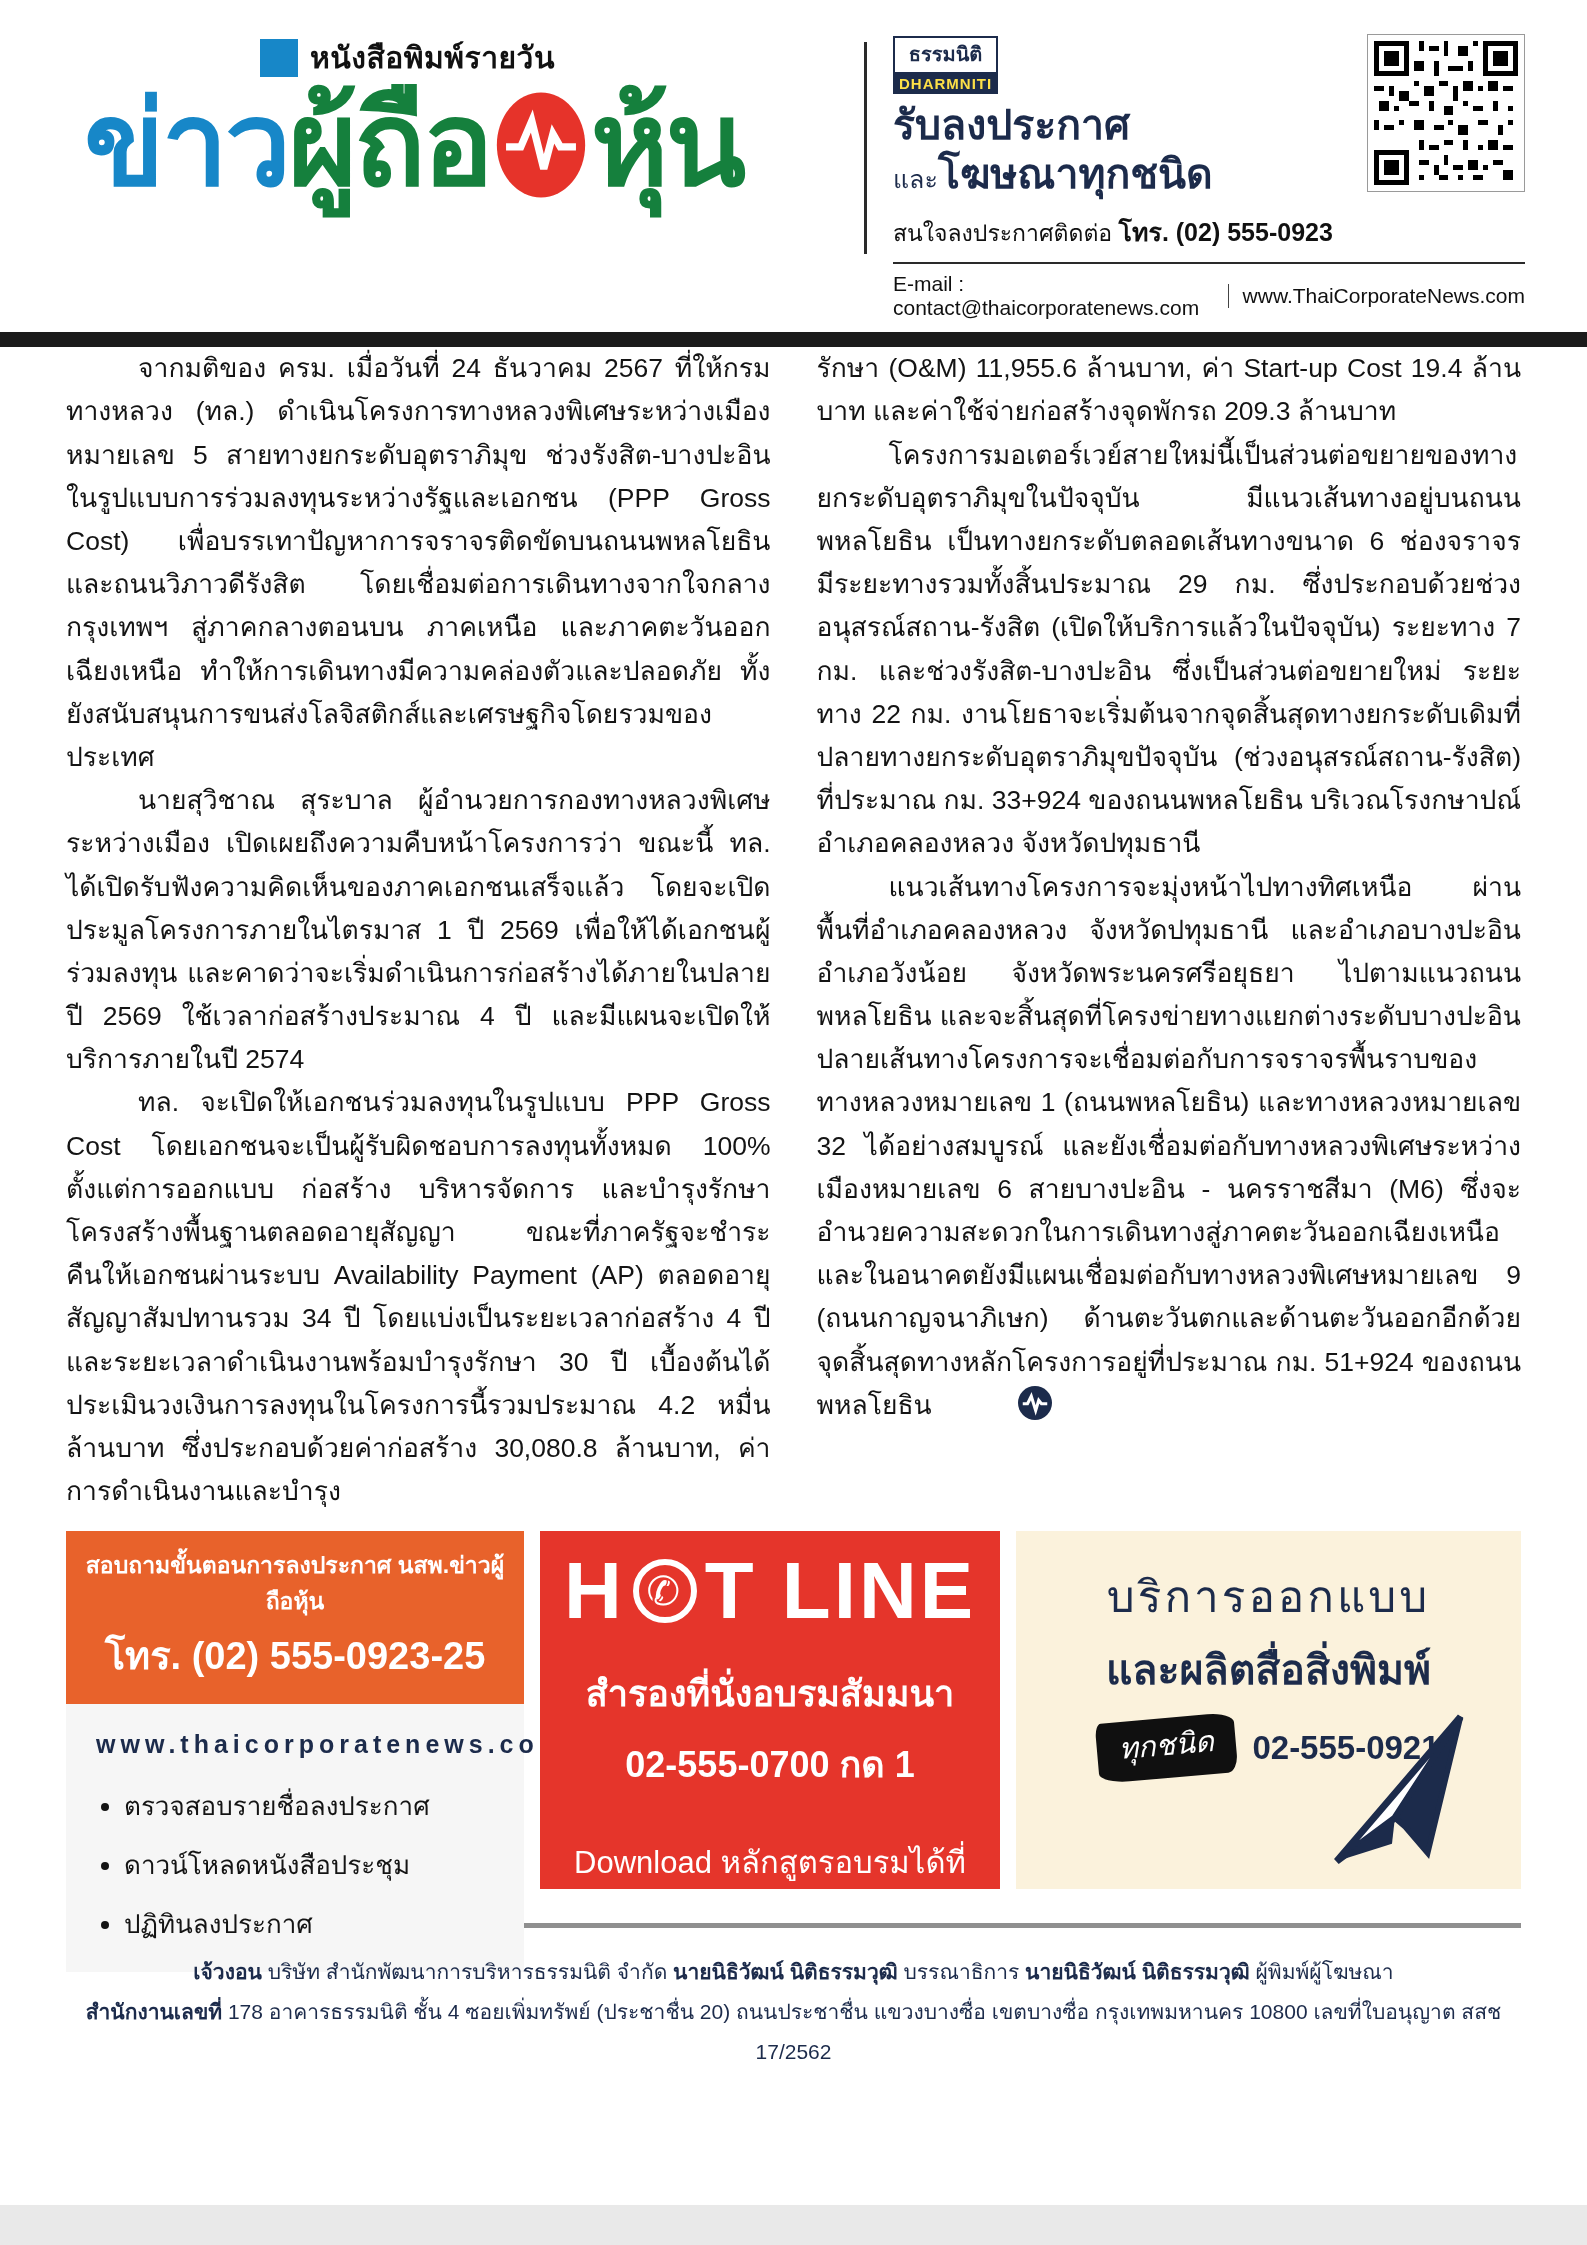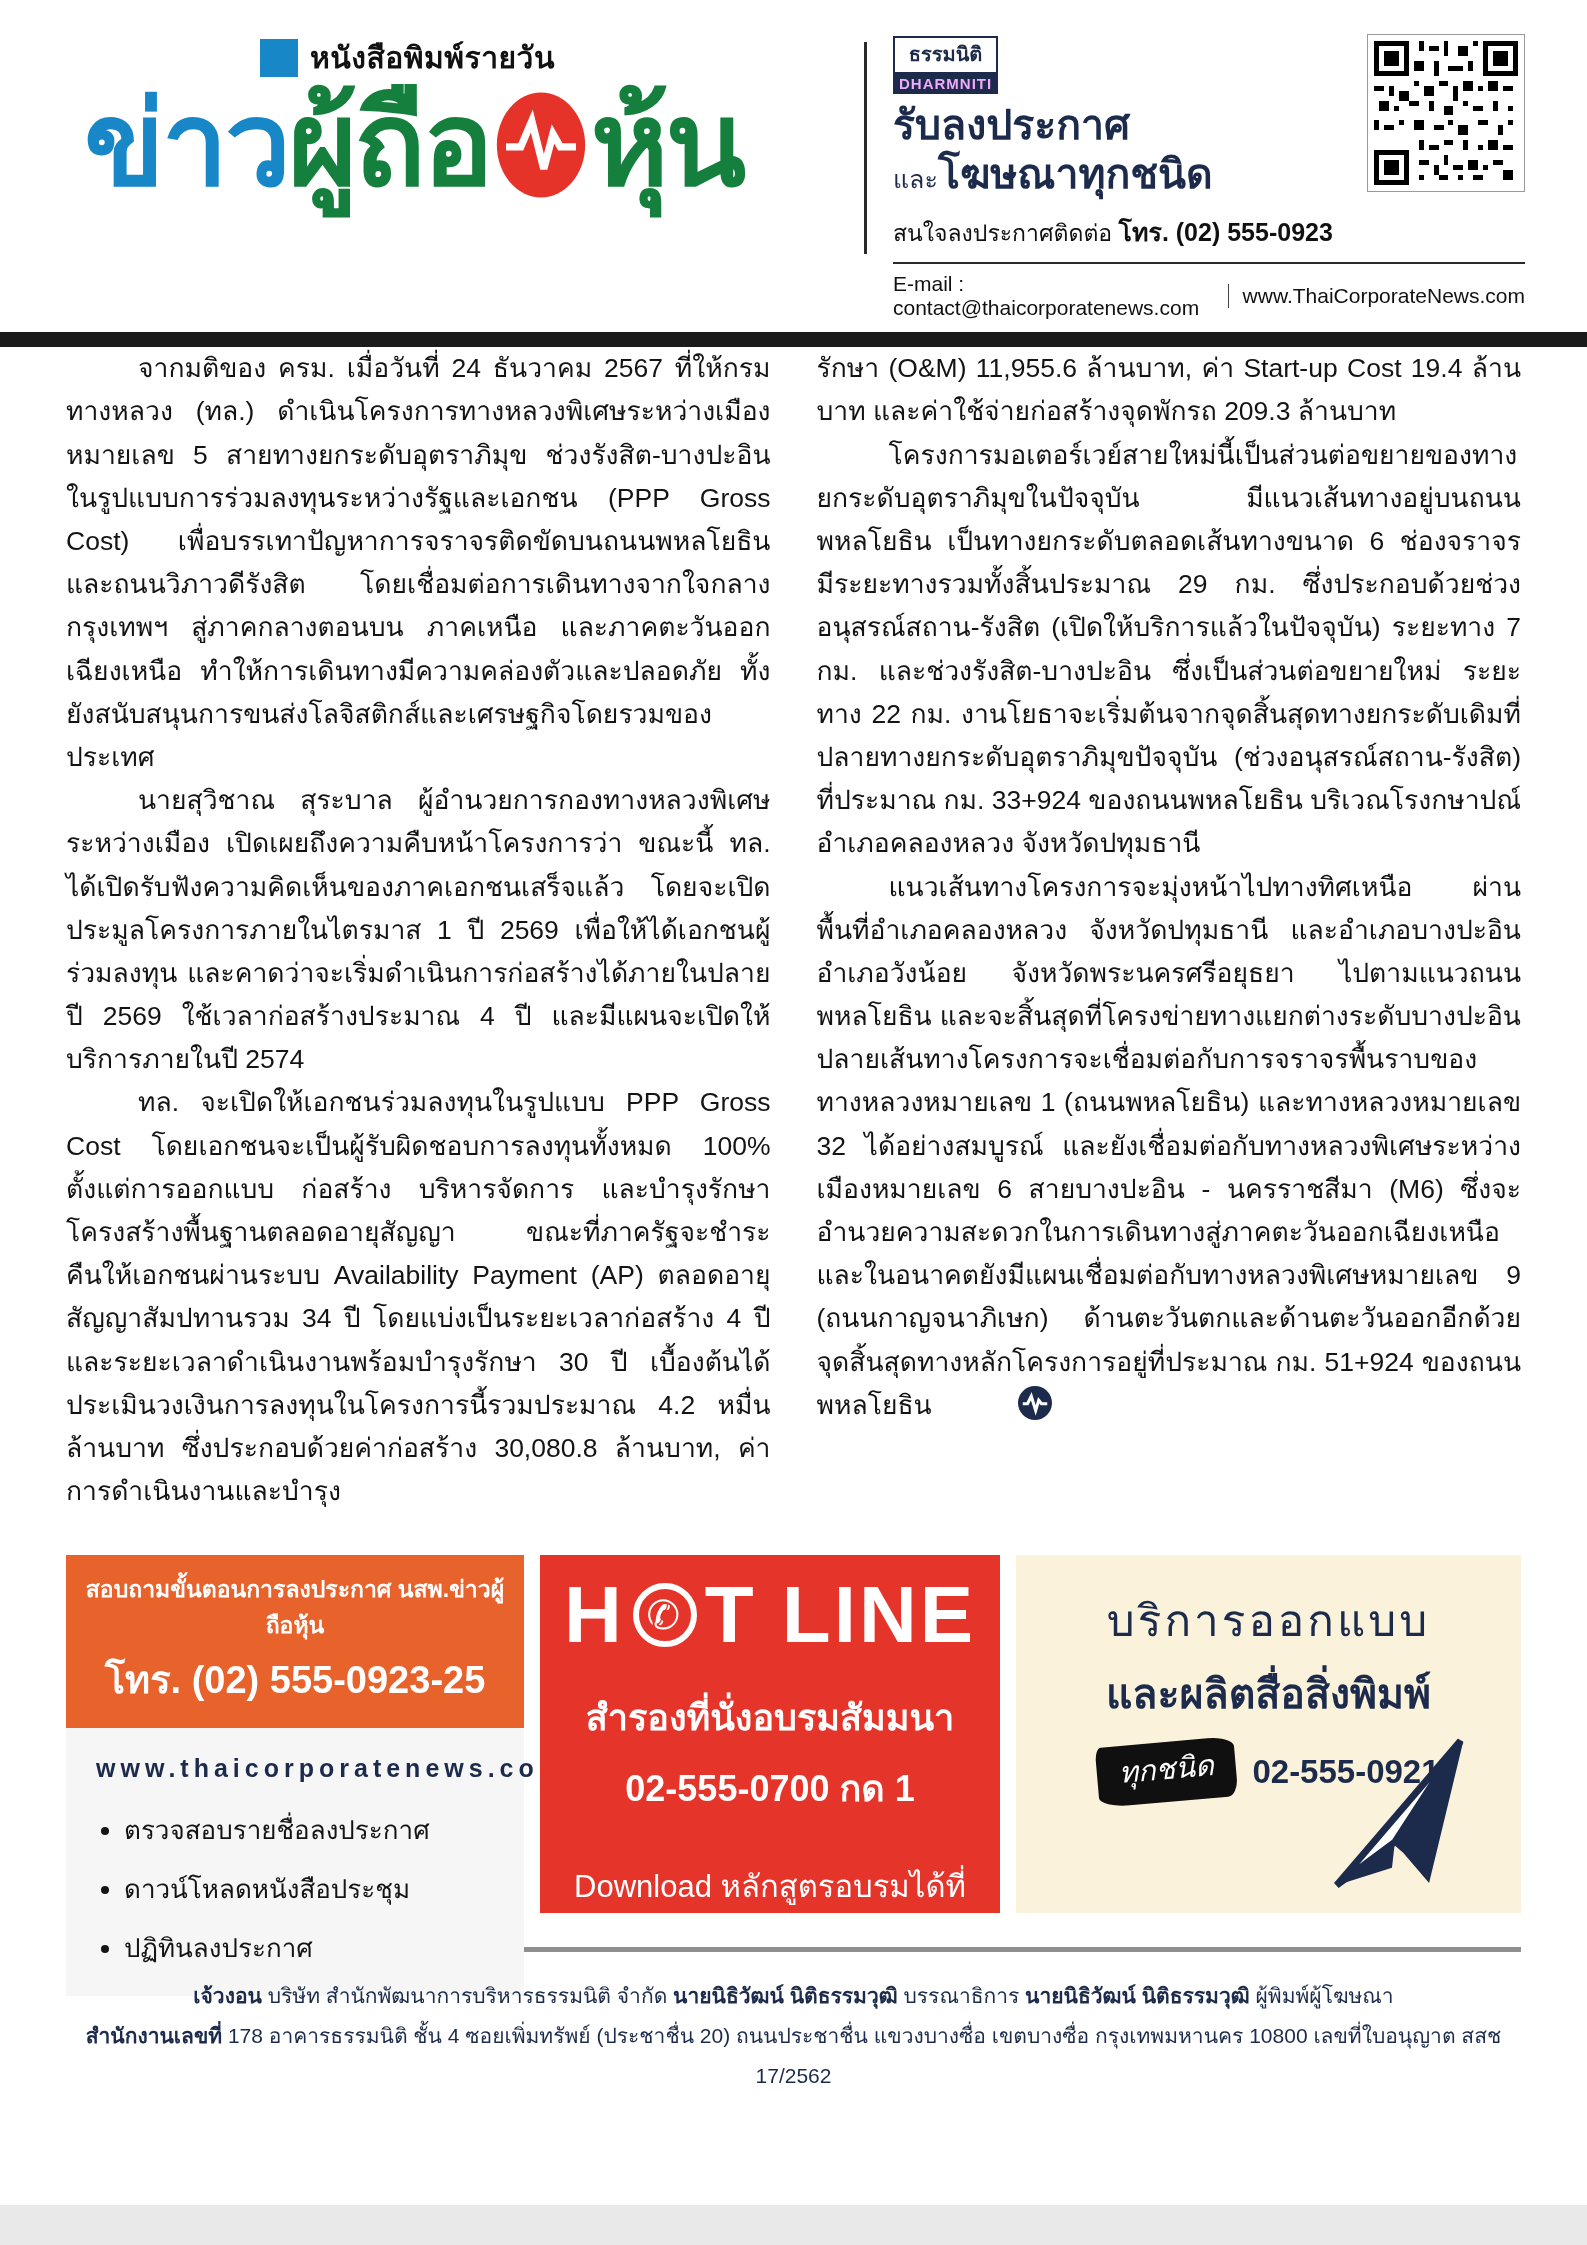"DHARMNITI" .badge-latin { color: #f0abfc -> #fde047 }
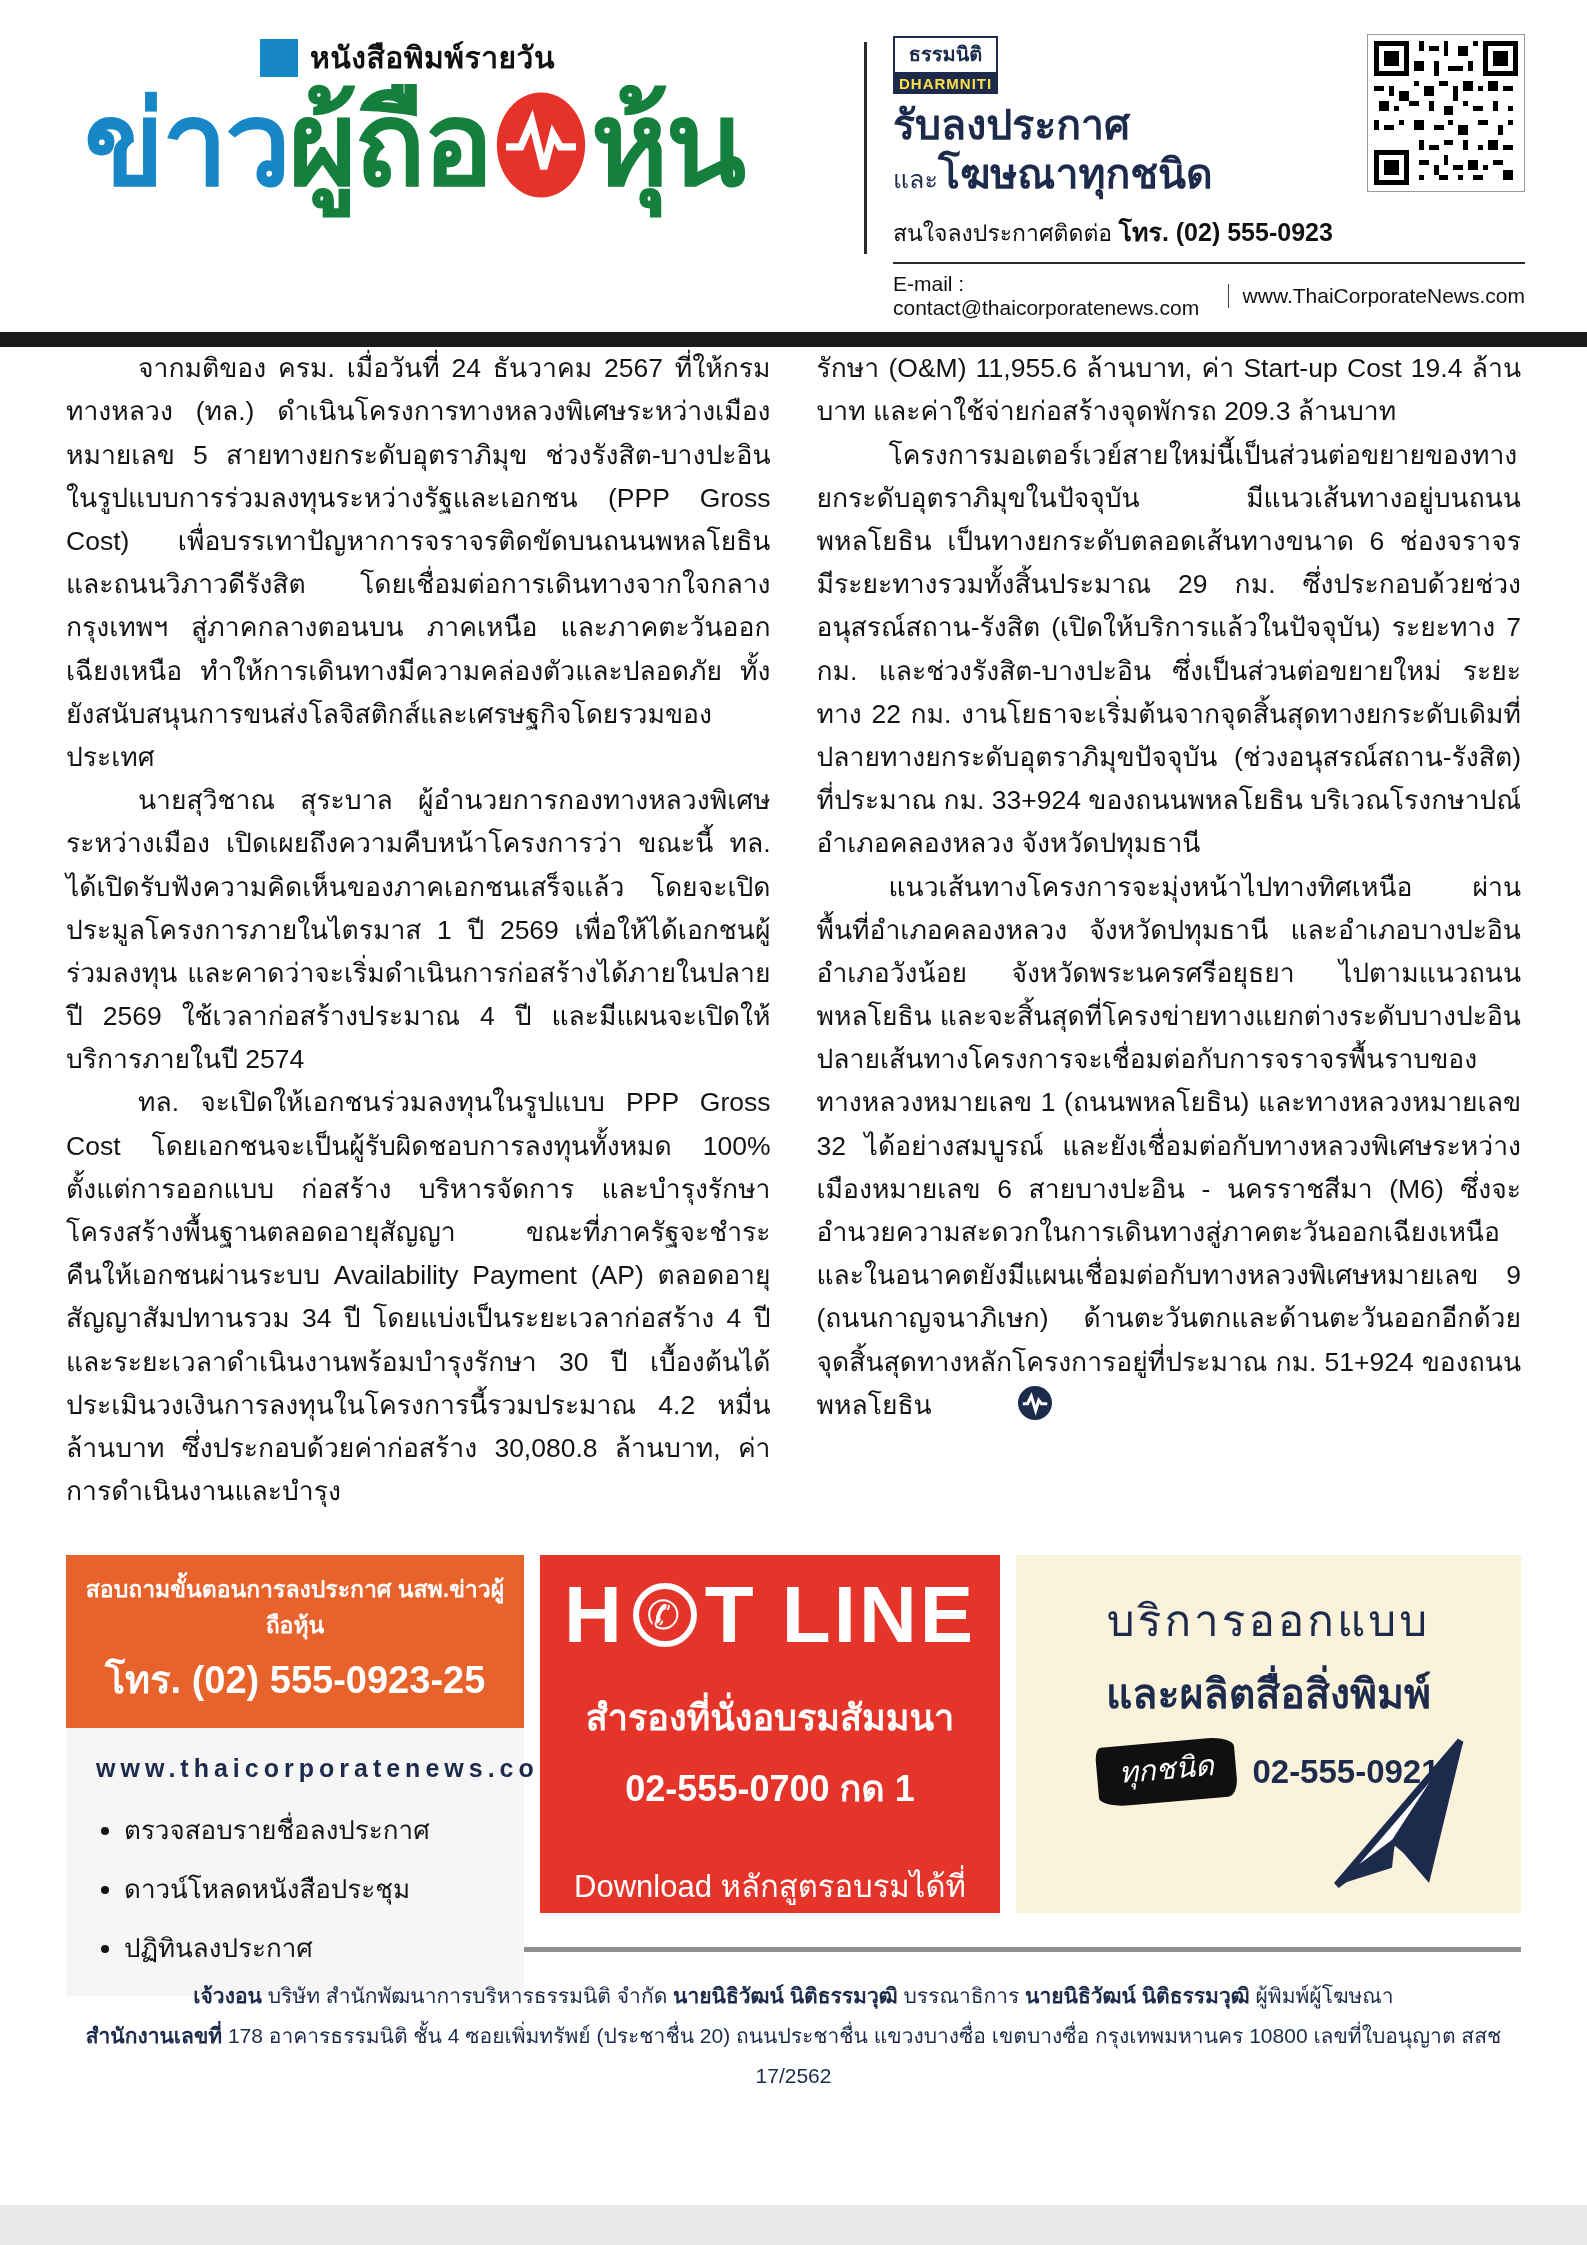"สอบถามขั้นตอนการลงประกาศ" .ads { margin-top: 42px -> 18px }
